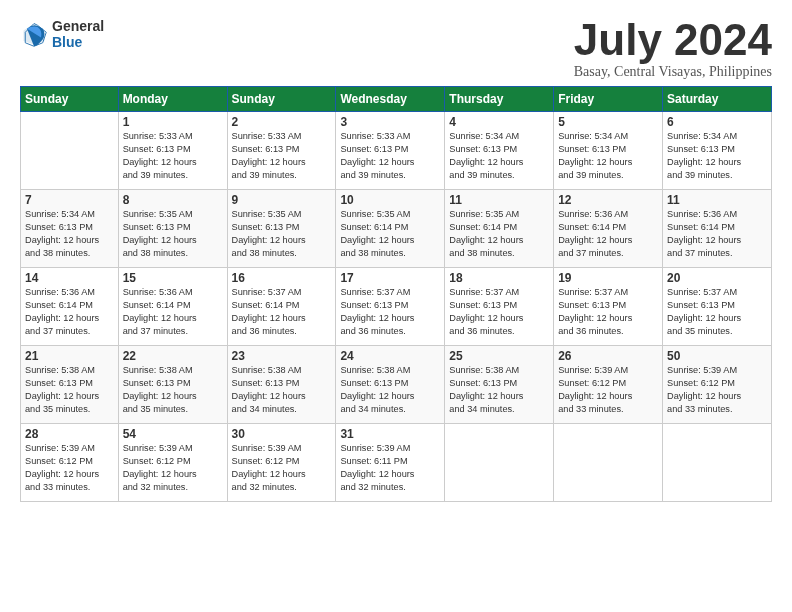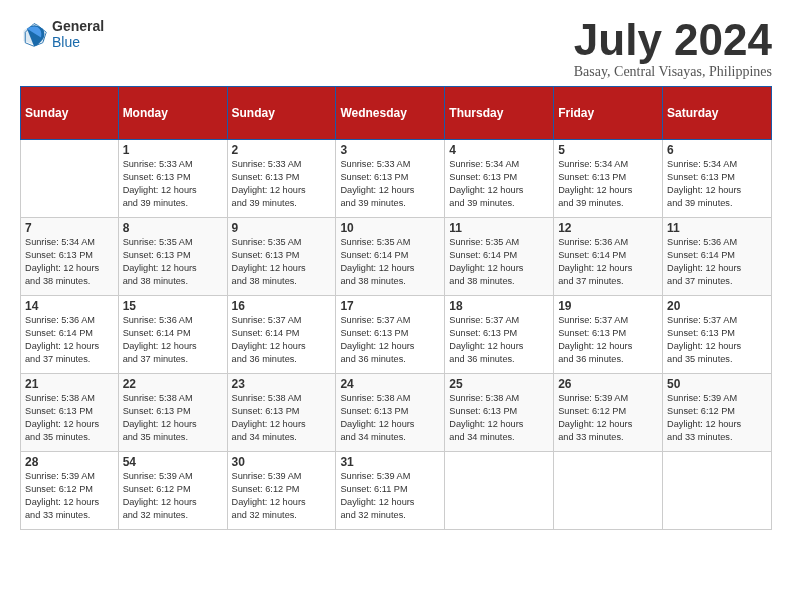"Blue" div { font-weight: normal -> bold }
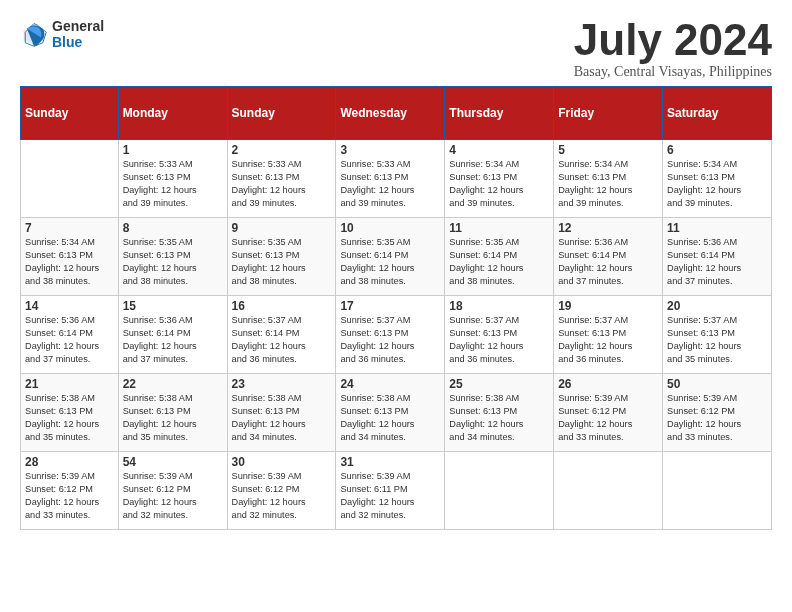"Sunday" th { background-color: #b91c1c -> #15803d; padding: 19px 4px -> 5px 4px }
